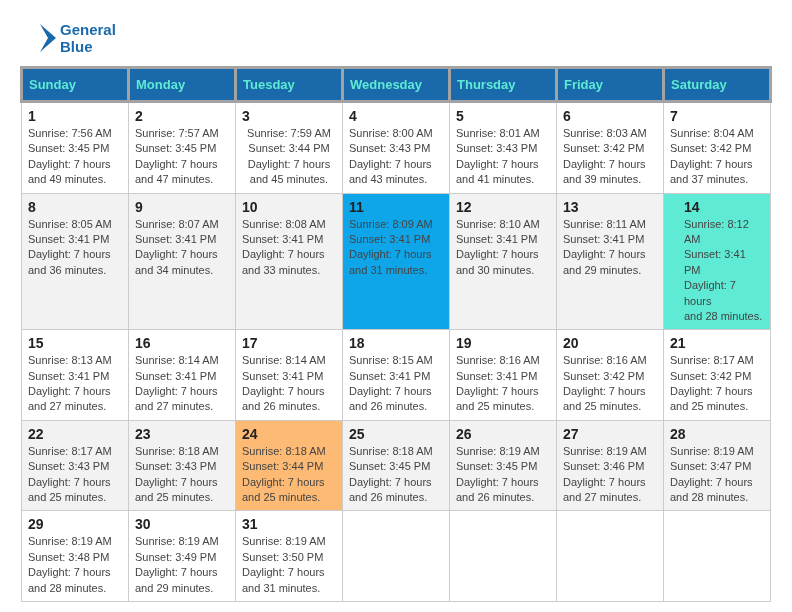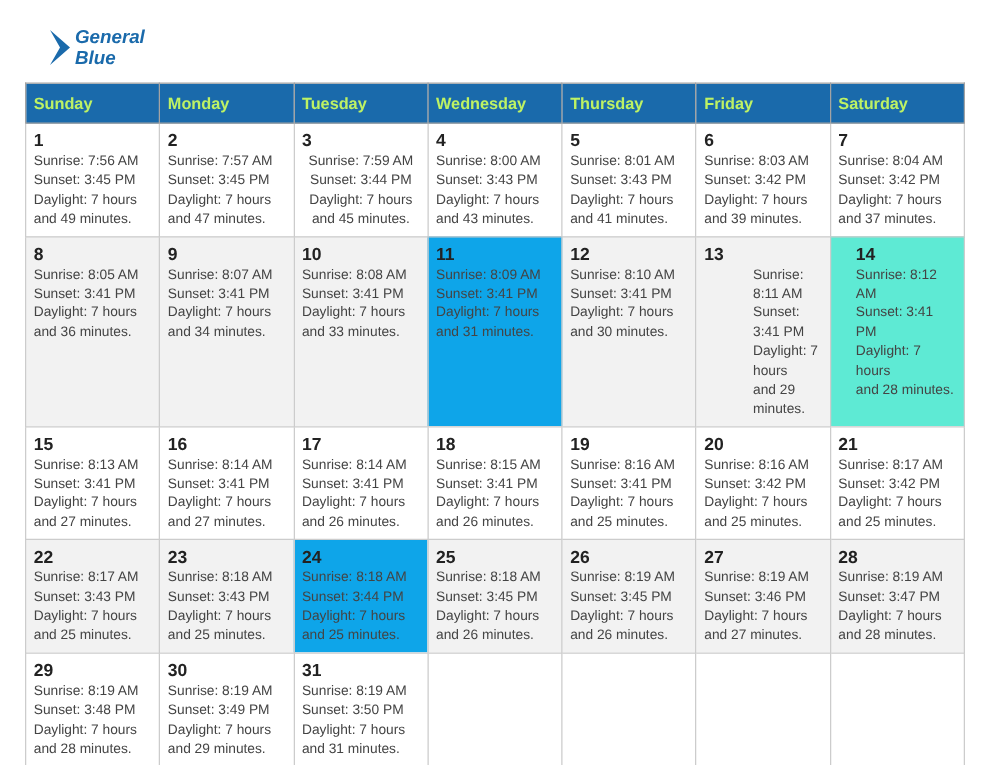"General" .logo { font-style: italic -> none }
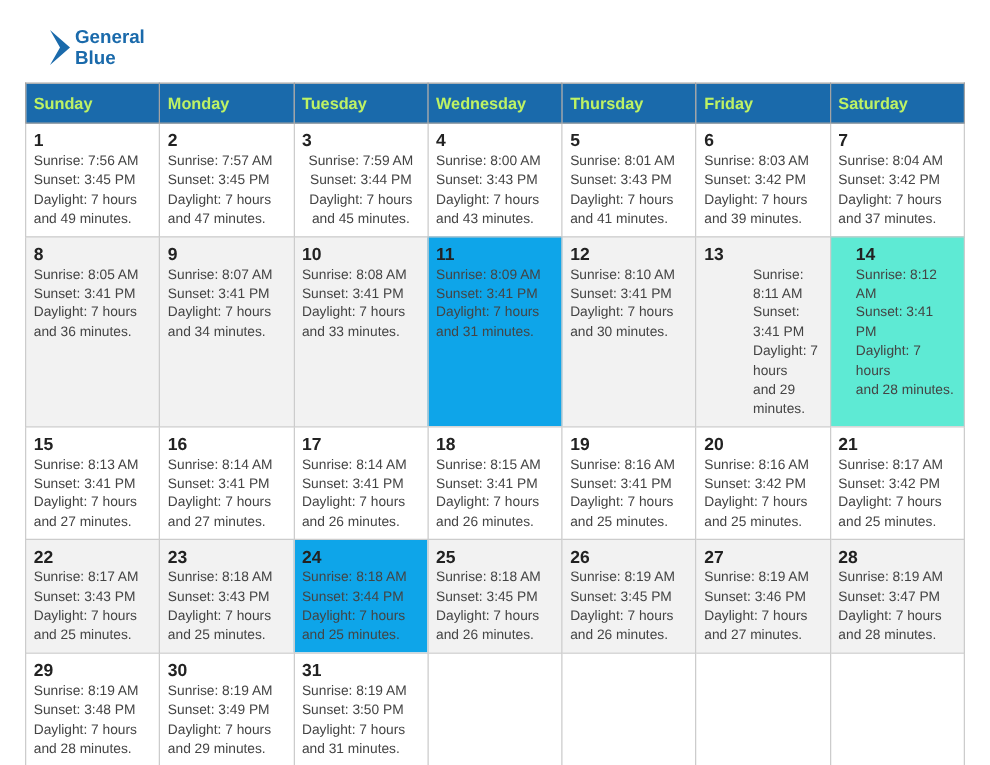"Sunday" .calendar th { border: 1px solid #a3a3a3 -> 3px solid #a3a3a3; color: #bef264 -> #5eead4 }
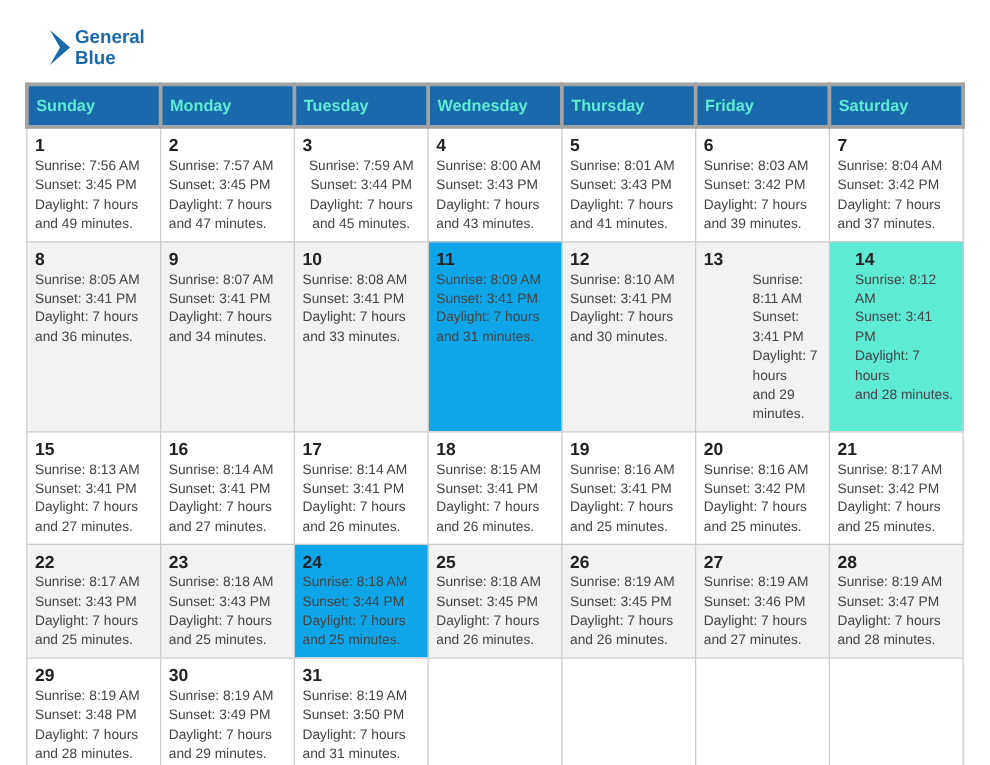"Sunrise: 8:11 AM" div.day-info { margin-left: 39px -> none }
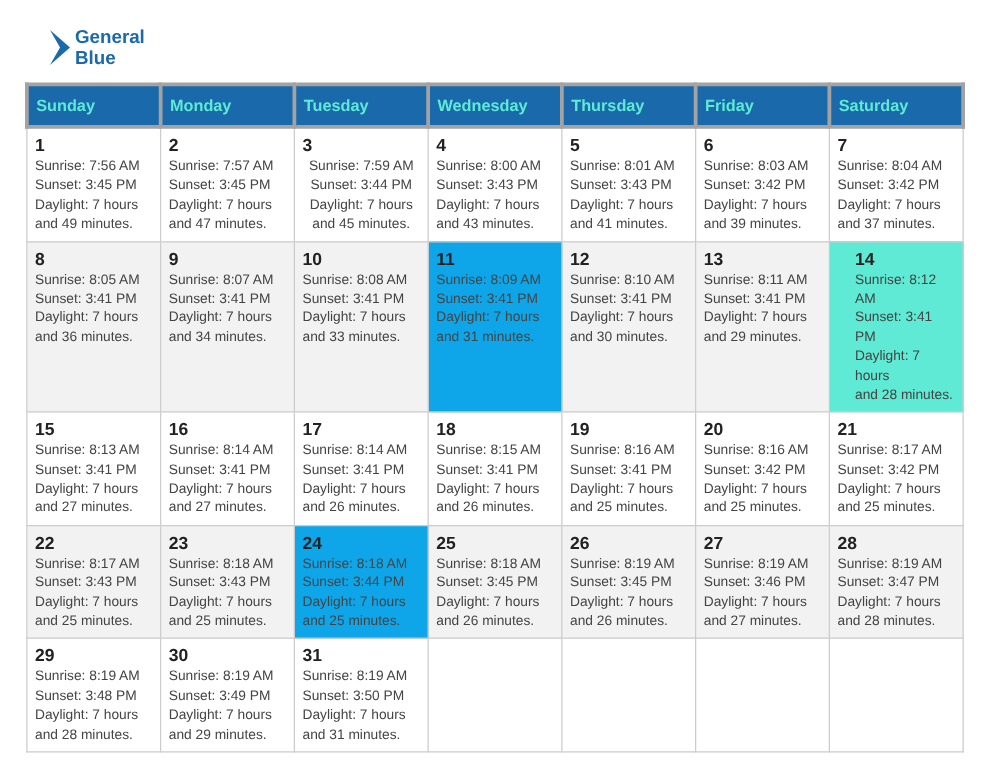"24" td { background: #0ea5e9 -> #fdba74 }
